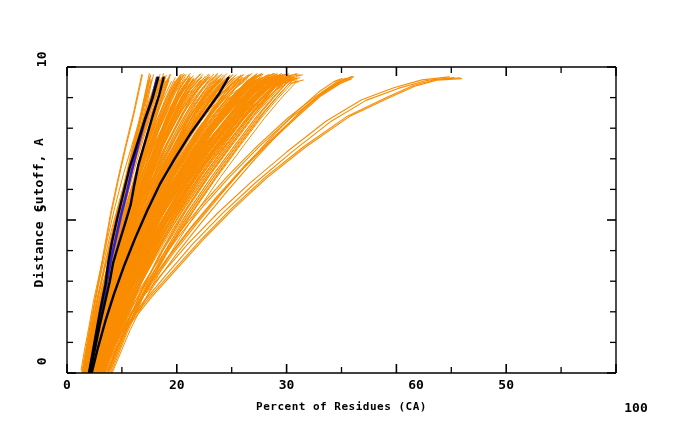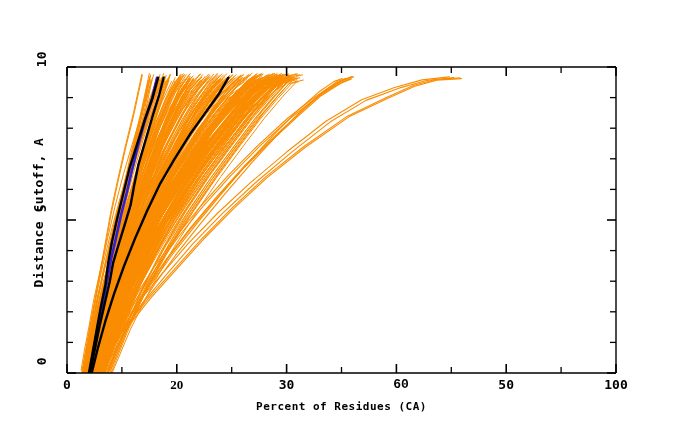"20" div.tick-label-x { font-family: Liberation Serif, serif -> none }
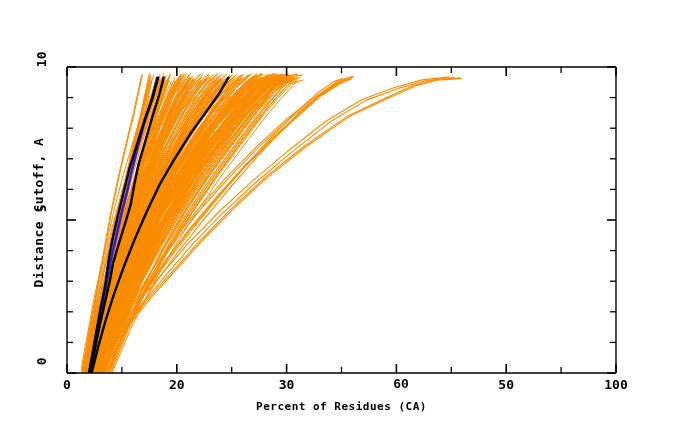"60" div.tick-label-x { font-family: Liberation Mono, monospace -> none; left: 401px -> 416px }
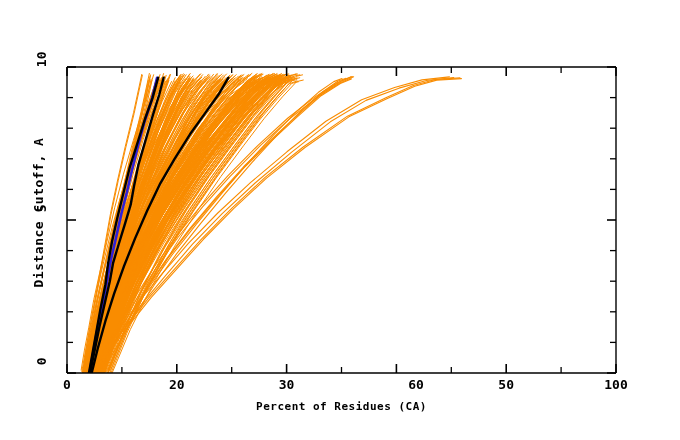"100" div.tick-label-x { left: 616px -> 636px; margin-top: none -> 23px }
